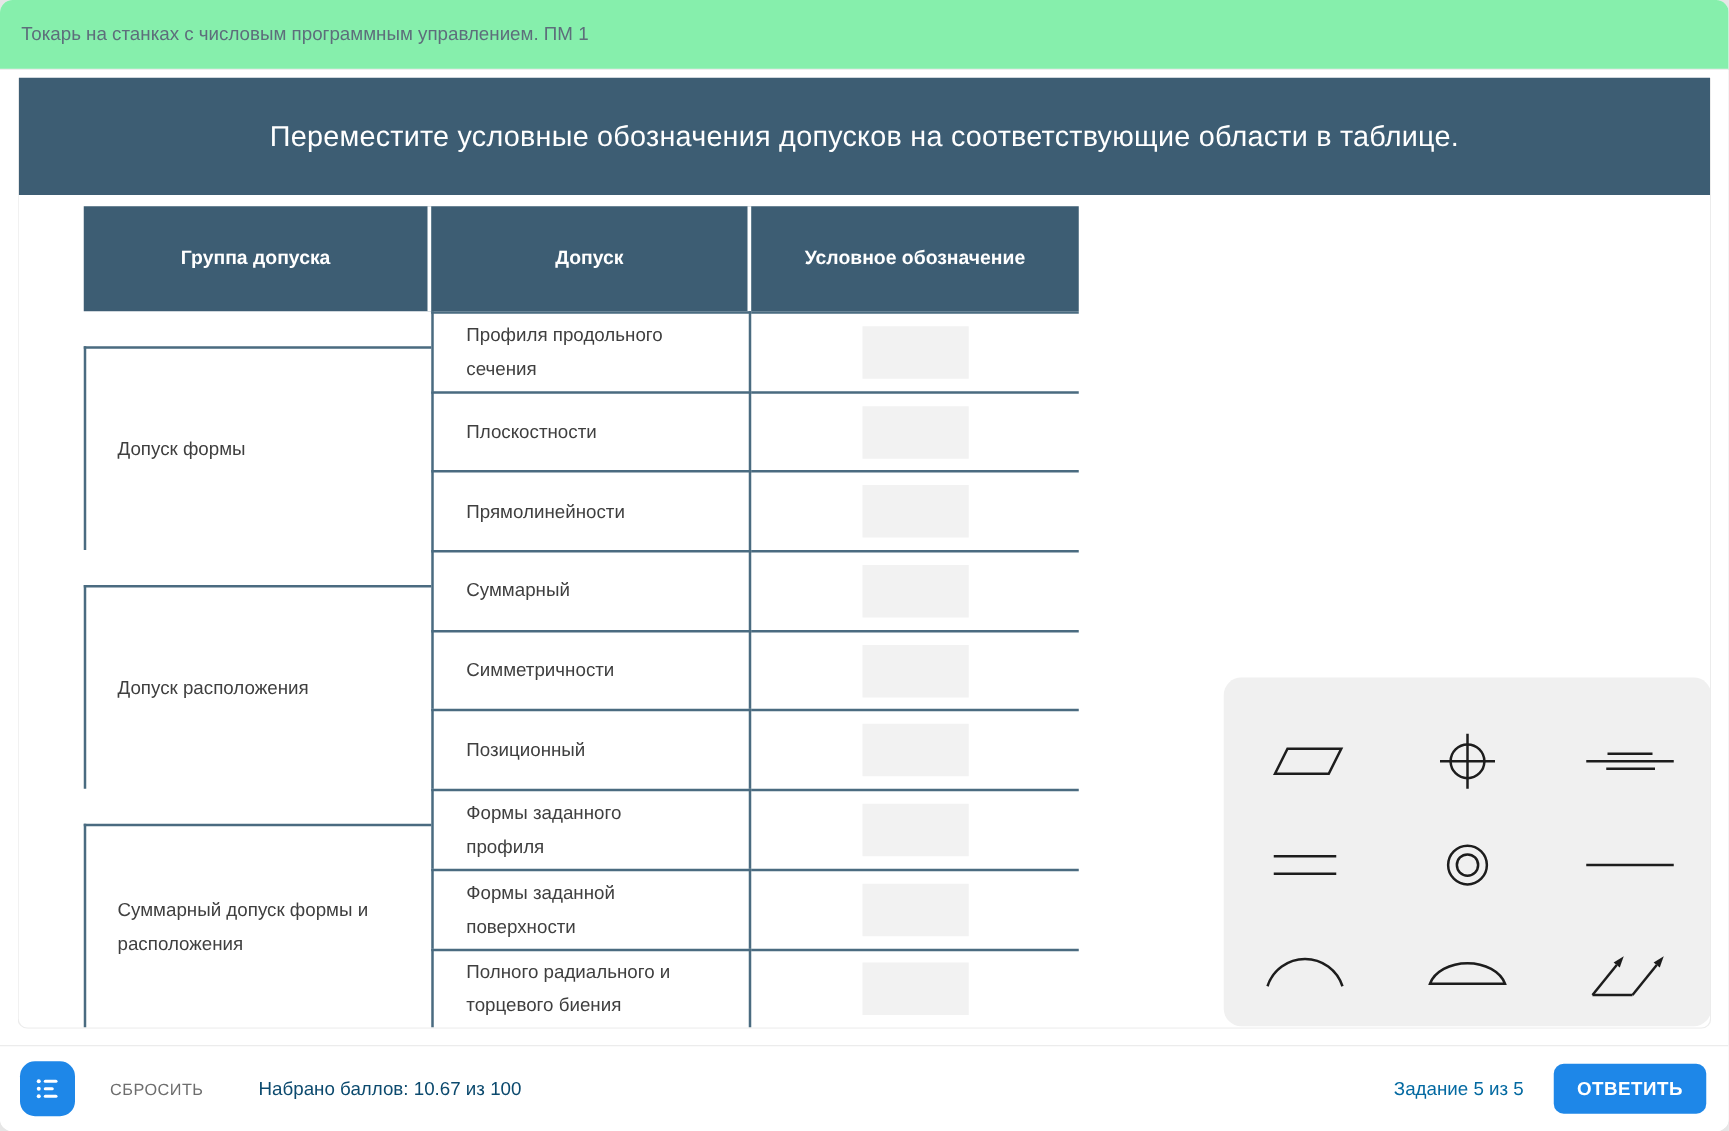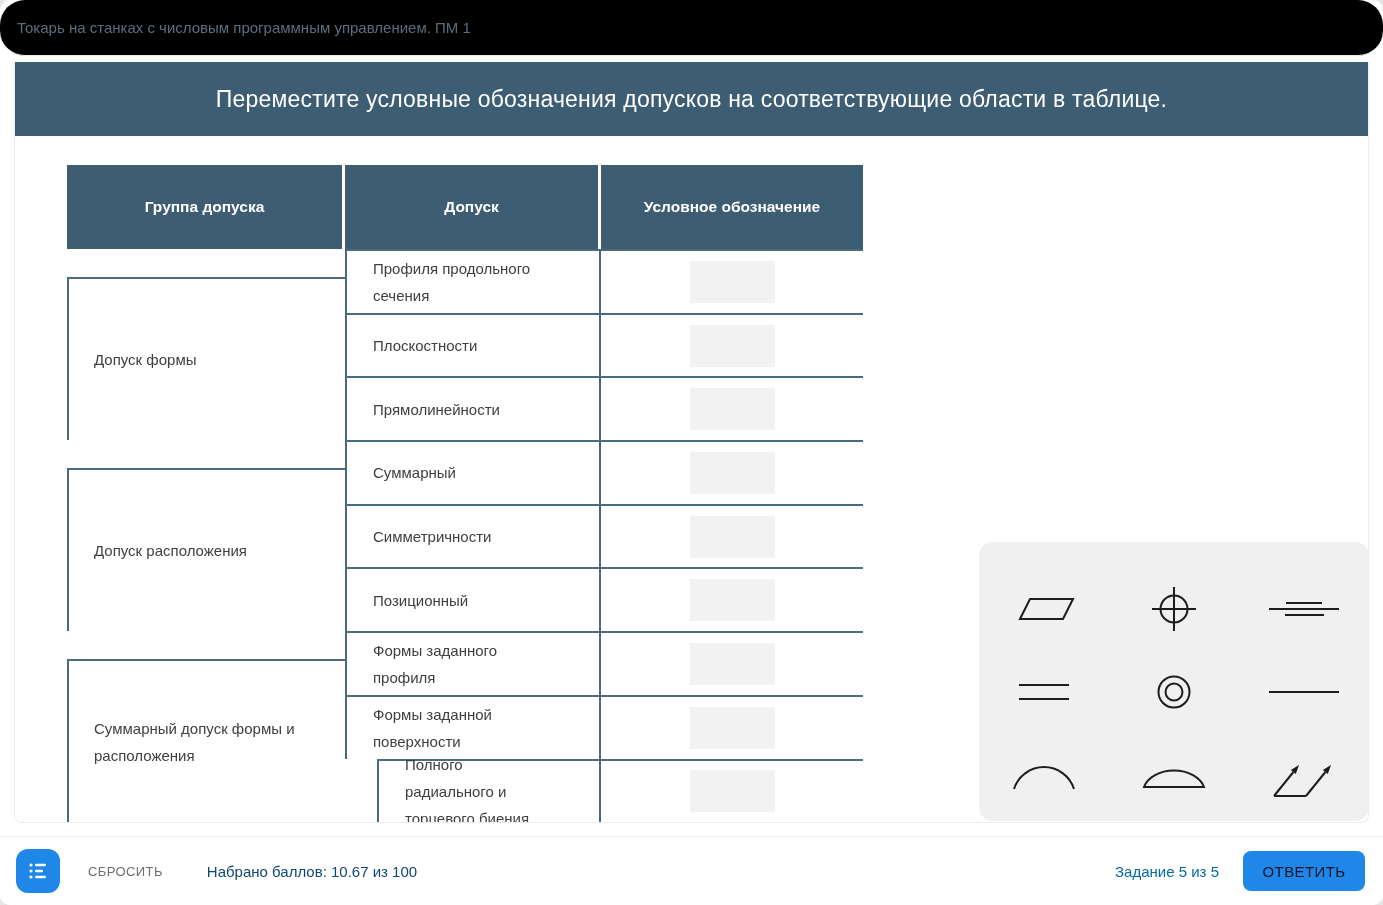"Токарь на станках с числовым" .titlebar { background: #000000 -> #86efac; border-radius: 25px -> none }
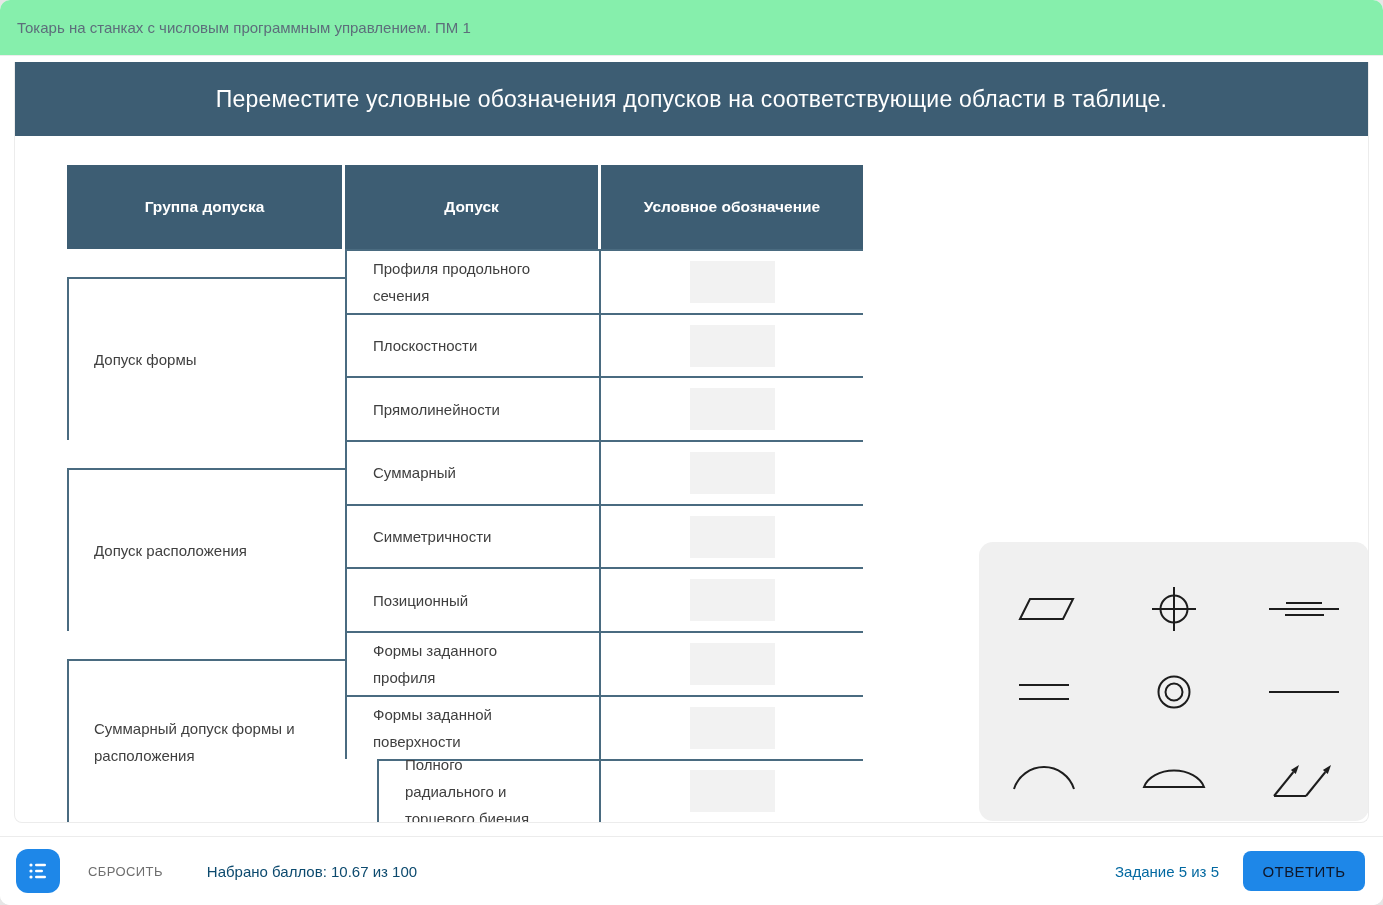"Переместите условные обозначения" .prompt { height: 74px -> 94px }
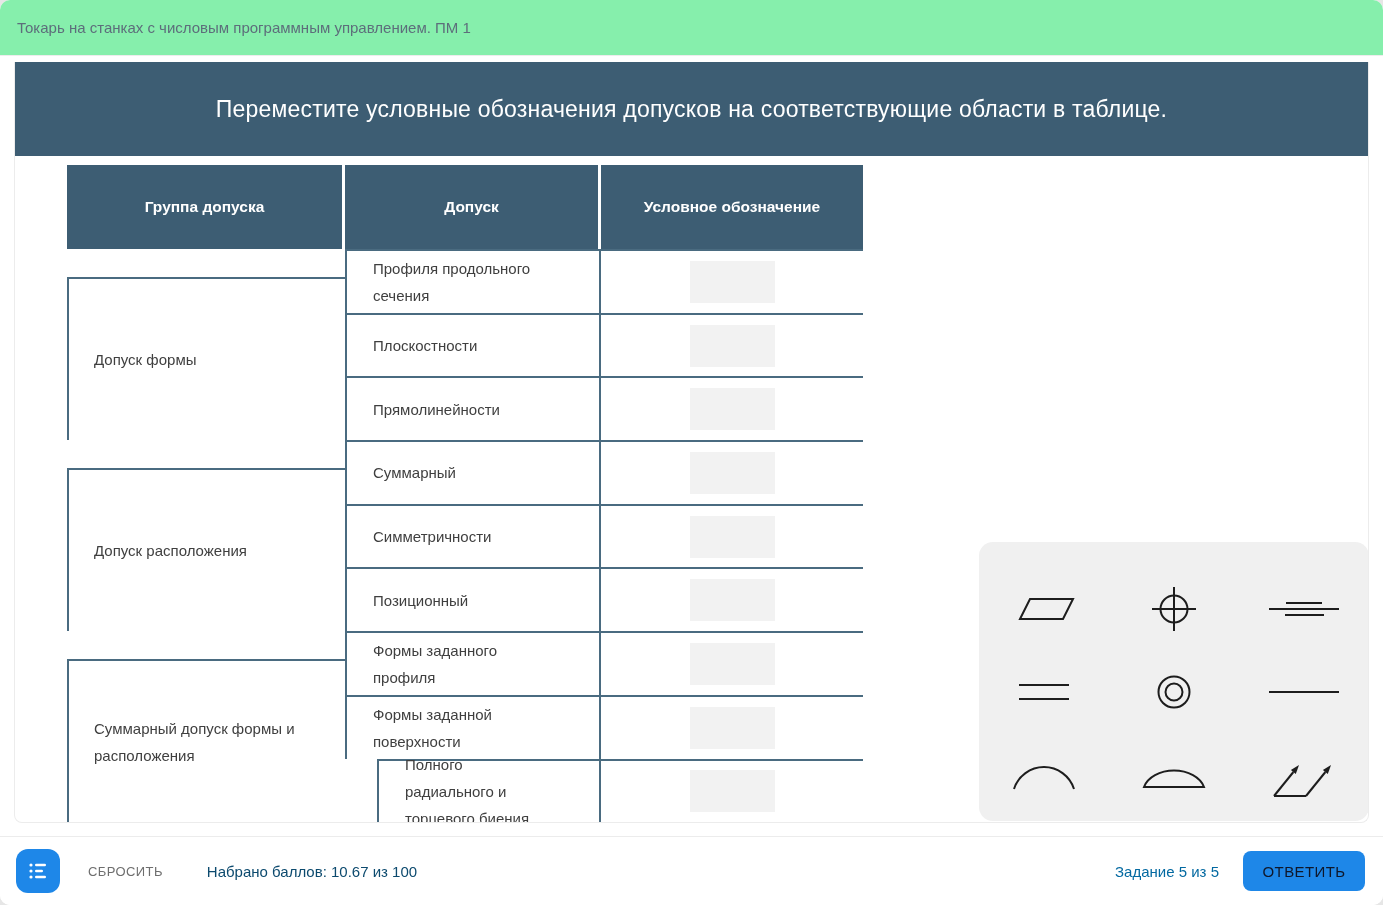"Полного радиального и торцевого биения" div.cell { margin-left: 32px -> none }
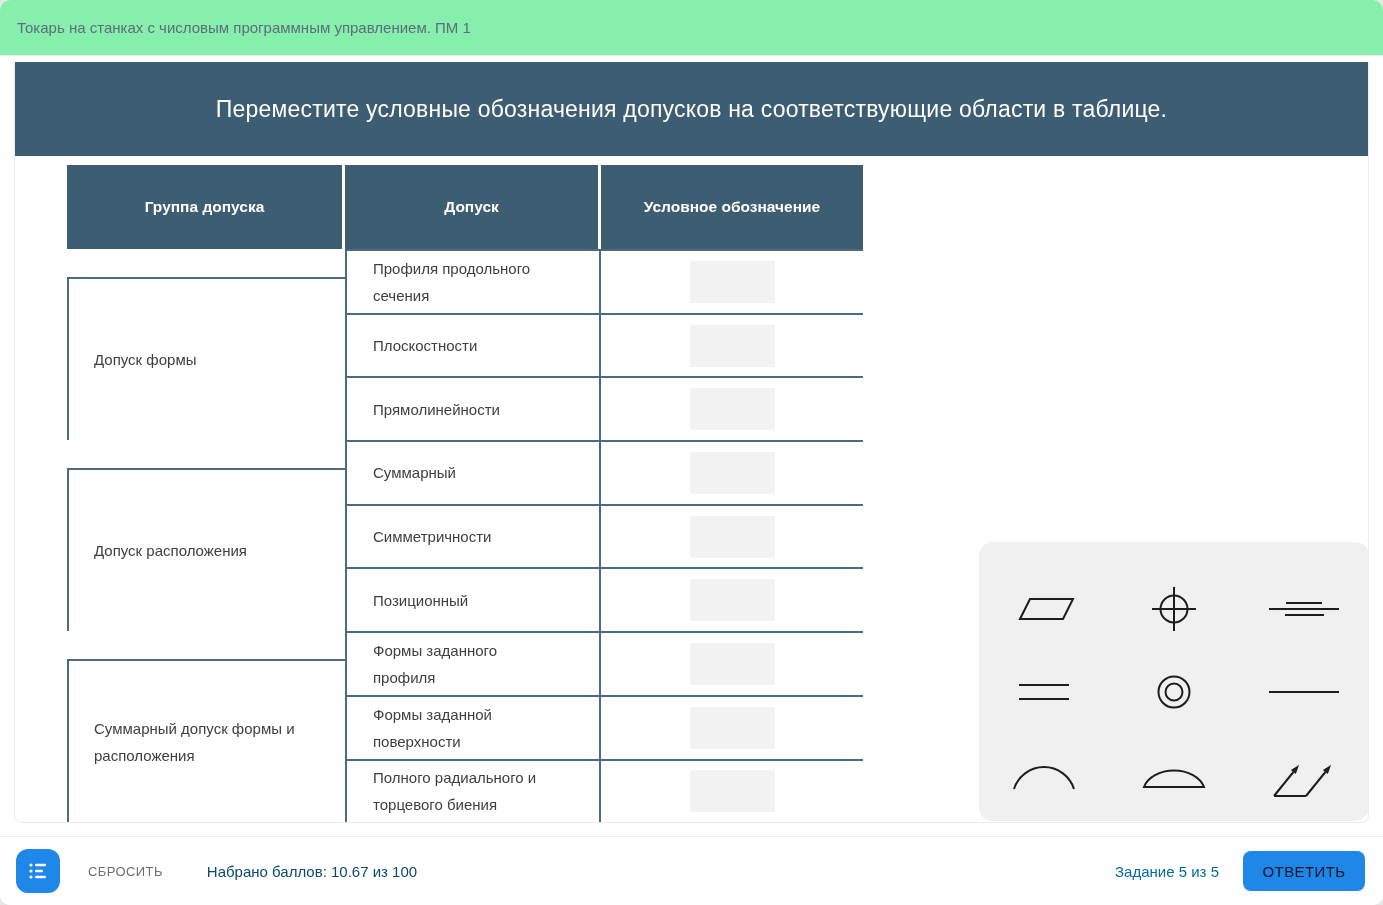"ОТВЕТИТЬ" .answer-button { color: #0f172a -> #ffffff; font-weight: normal -> bold }
